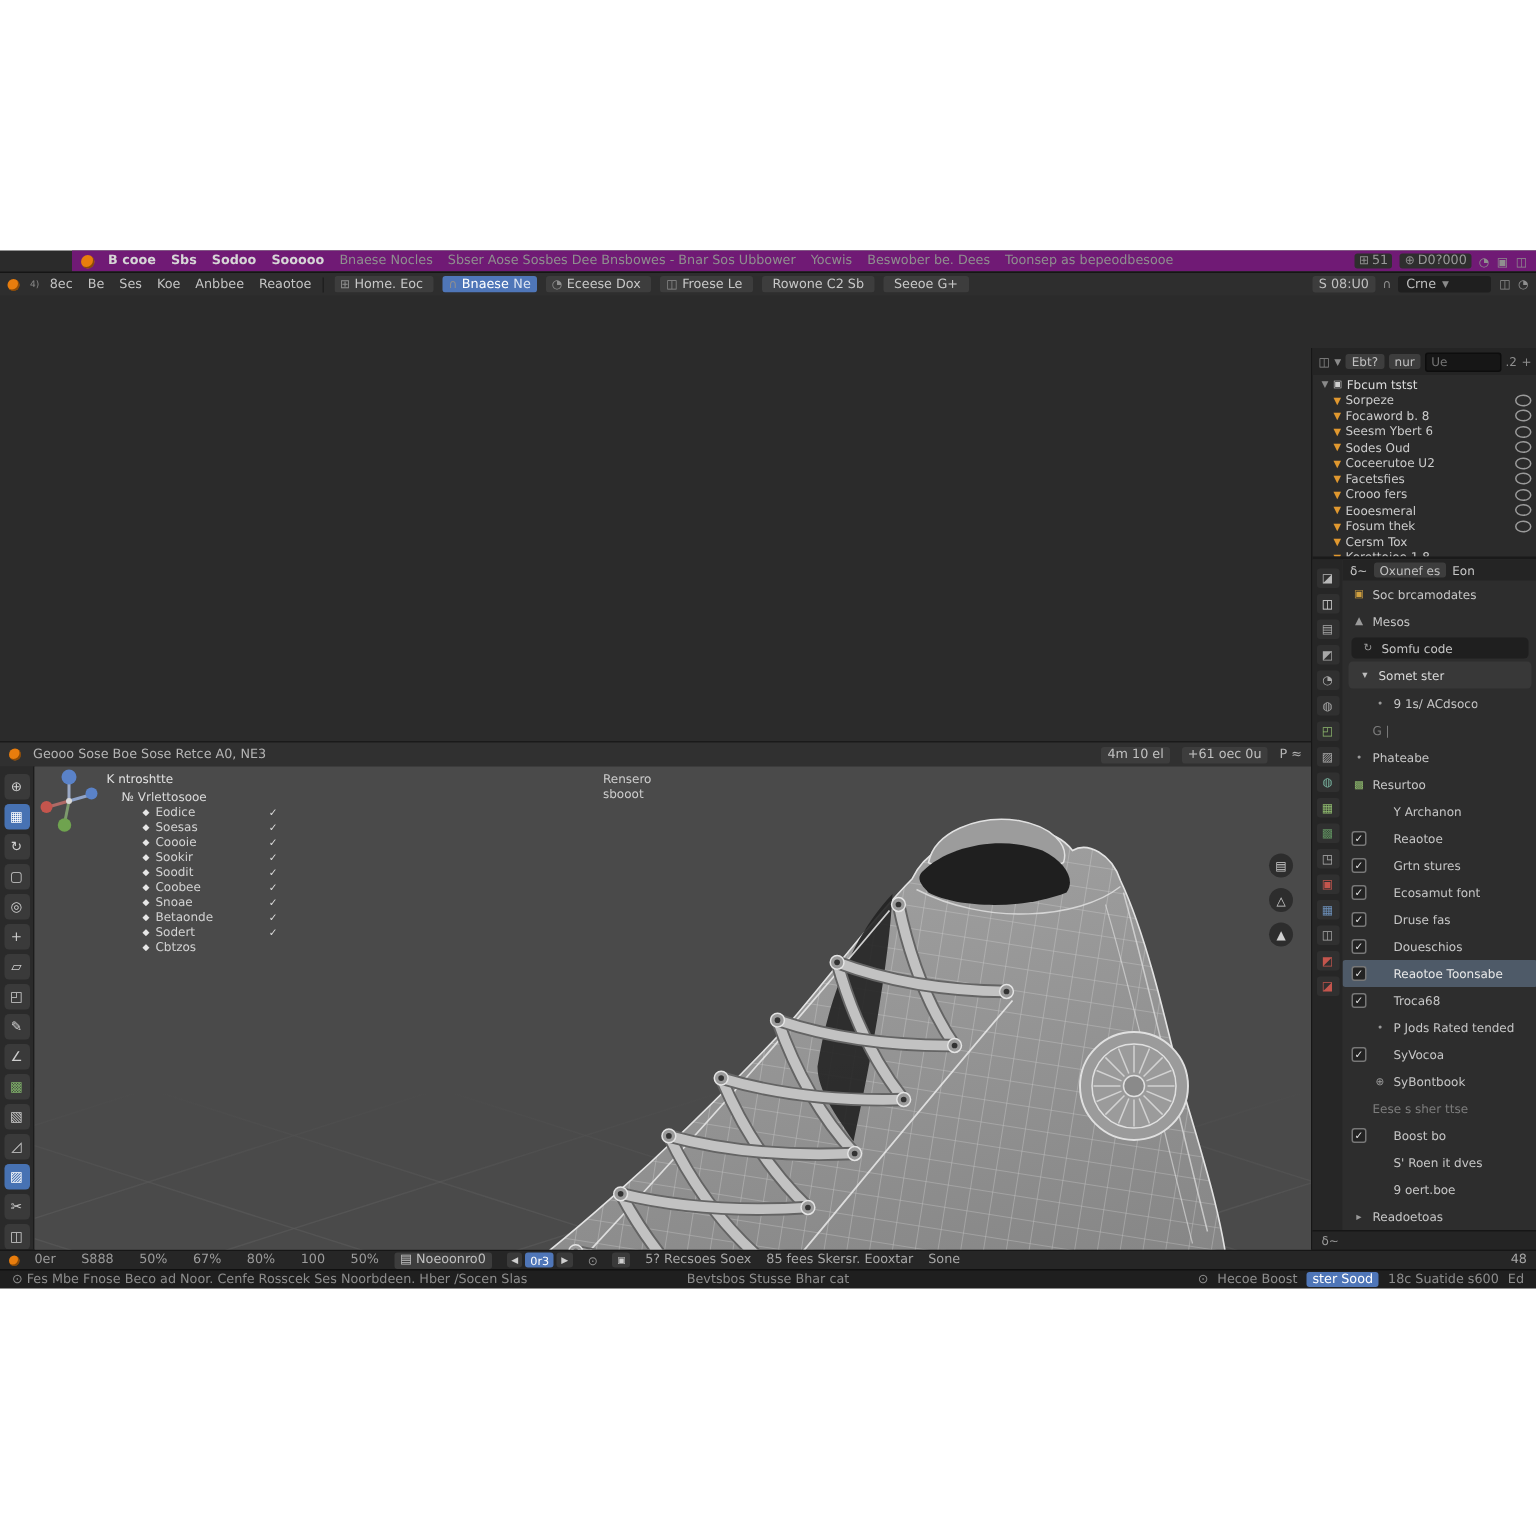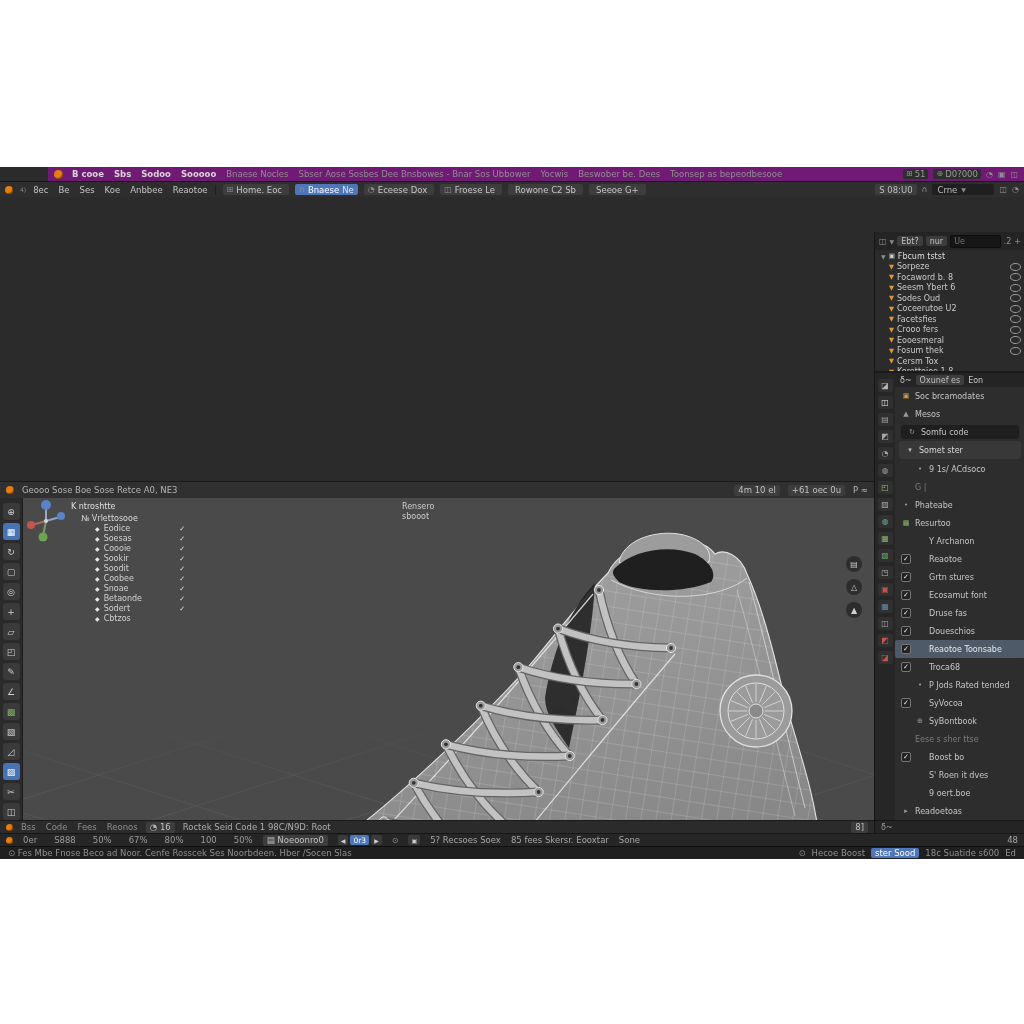"Bss" div.tl-a { html: <div> <span></span> <div> <span>Bss</span> <span>Code</span> <span>Fees</span> <span>Reonos</span> </div> <span>◔ 16</span> <span>Roctek Seid Code 1 98C/N9D: Root</span> <span>8]</span> </div> -> none }
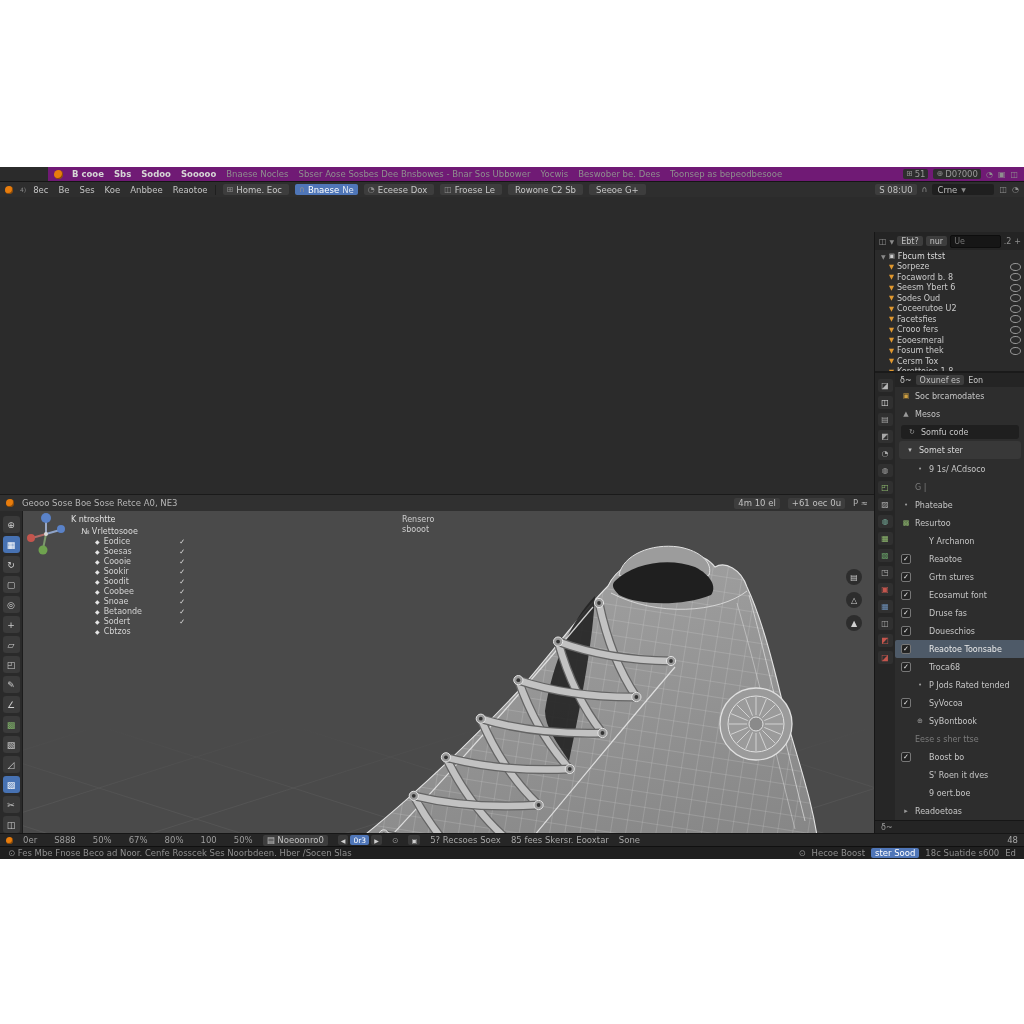"Bevtsbos Stusse Bhar cat" span.sb-center { html: none -> <span>Bevtsbos Stusse Bhar cat</span> }
